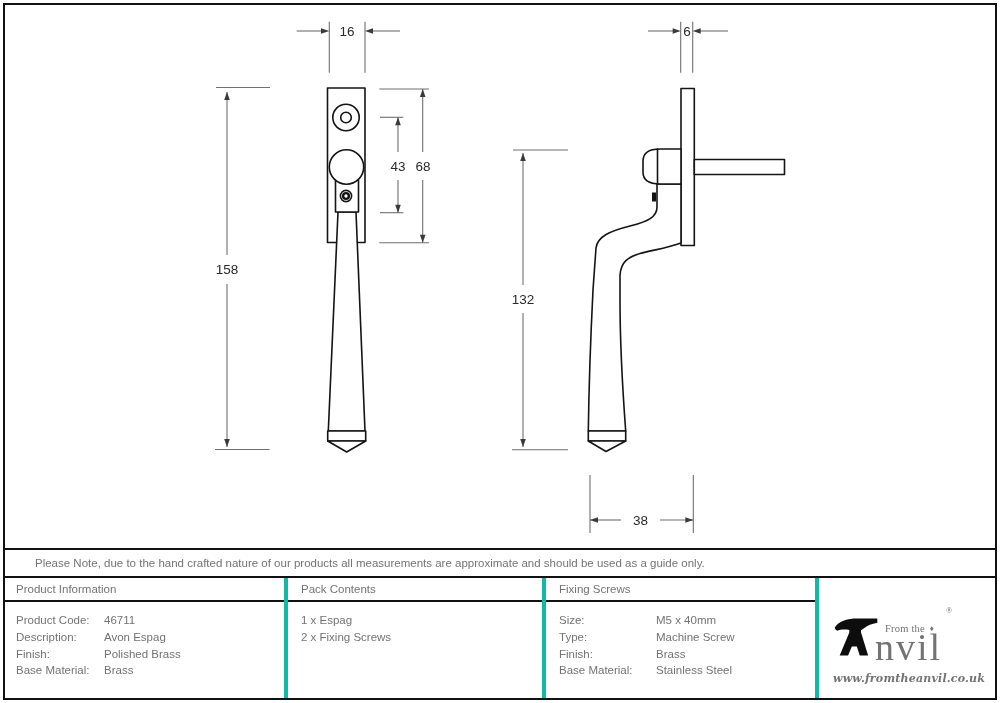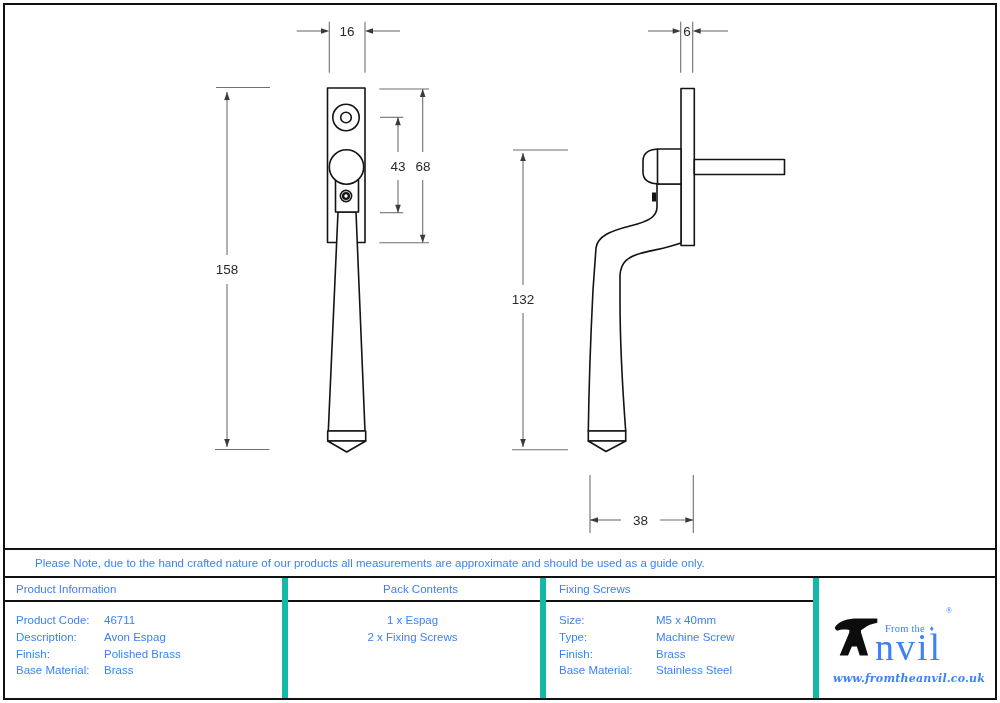"16" .page { color: #3b82f6 -> #737373 }
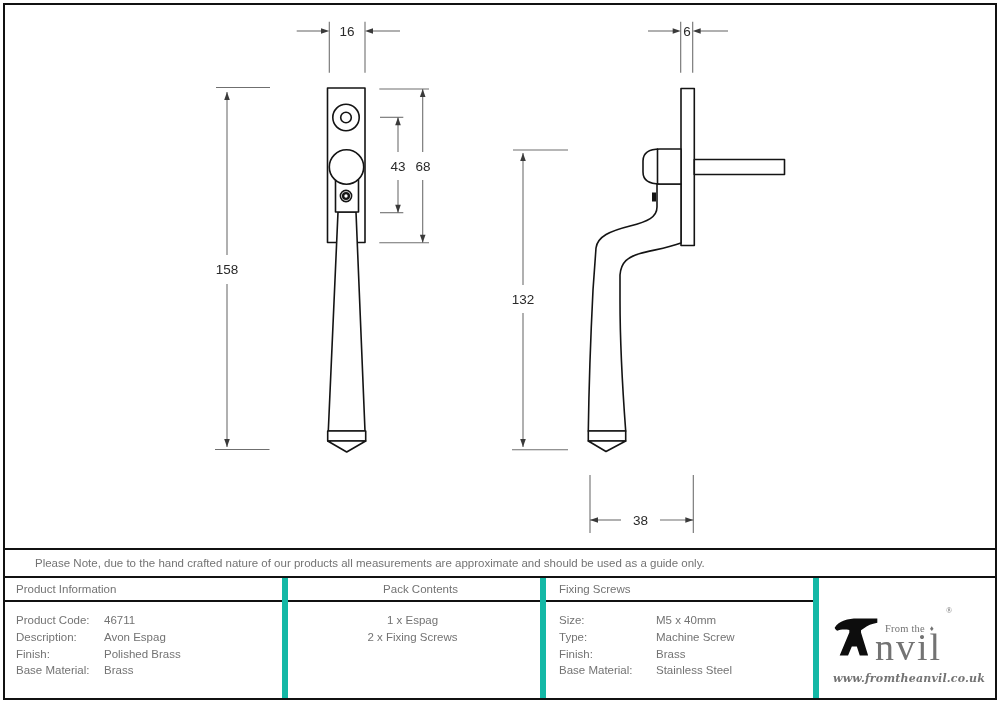"Product Information" .col { border-right: 6px solid #14b8a6 -> 4px solid #14b8a6 }
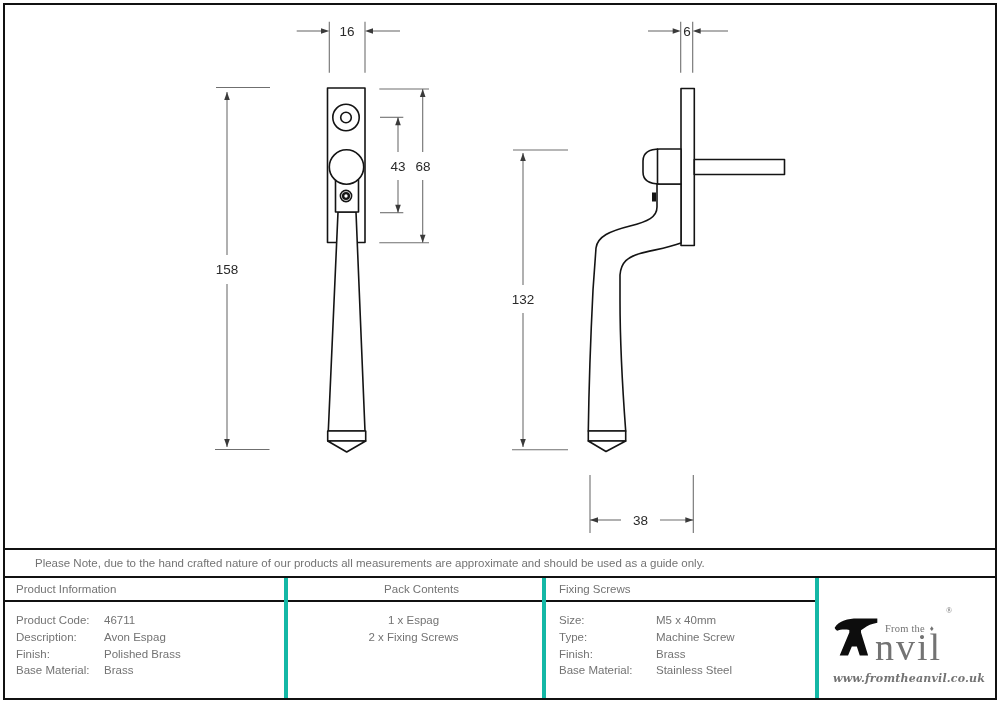"Pack Contents" .col-pack { text-align: center -> none }
